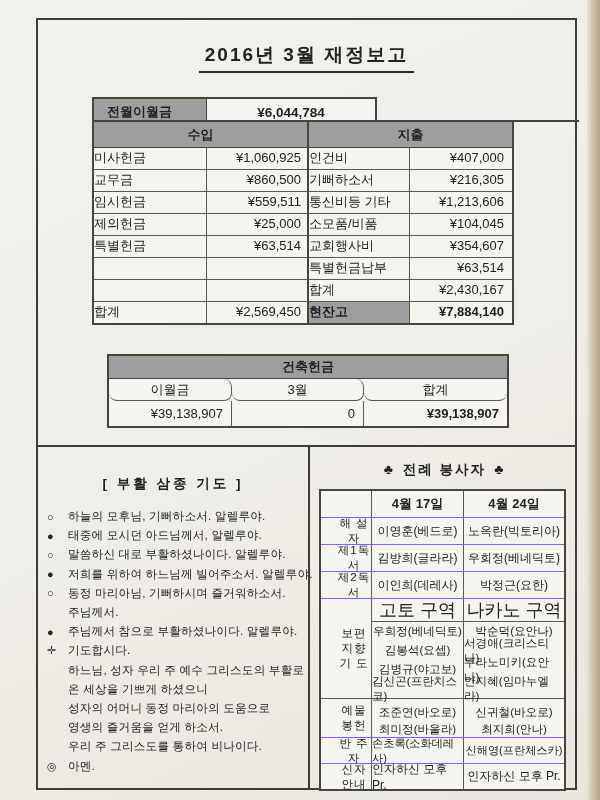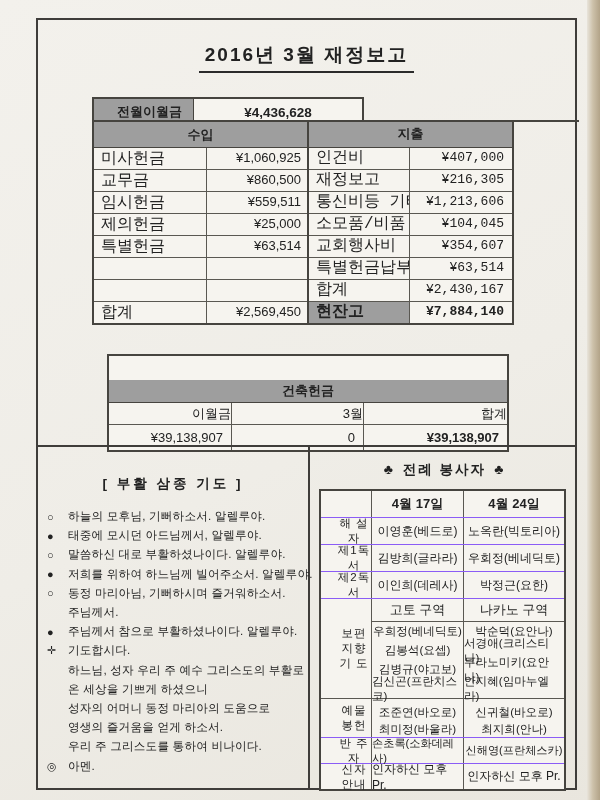"전월이월금" .carry .lbl { padding-left: 23px -> 13px; width: 100px -> 113px }
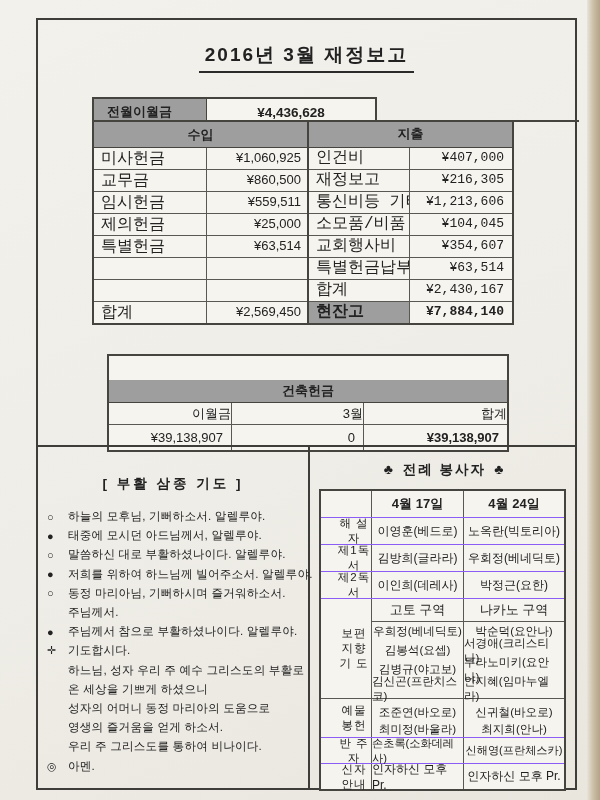"¥4,436,628" div.cell { text: ¥4,436,628 -> ¥6,044,784 }
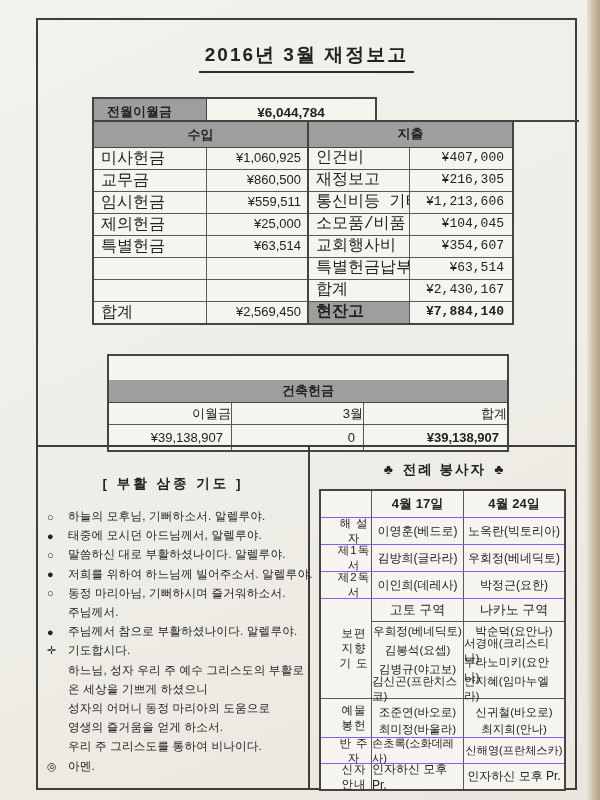"지출" .fin-col.right { font-family: Liberation Mono, monospace -> none }
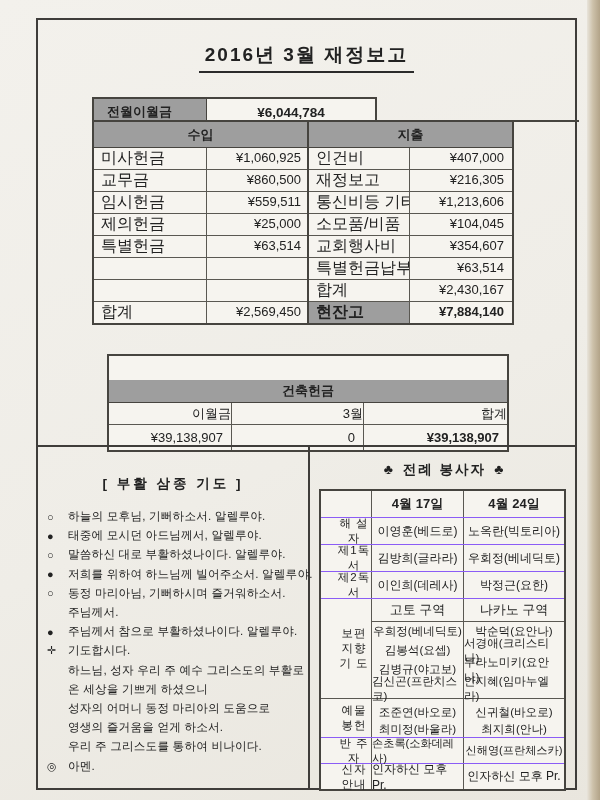"미사헌금" .fin-row .l { font-size: 16px -> 13px; padding-left: 7px -> 0 }
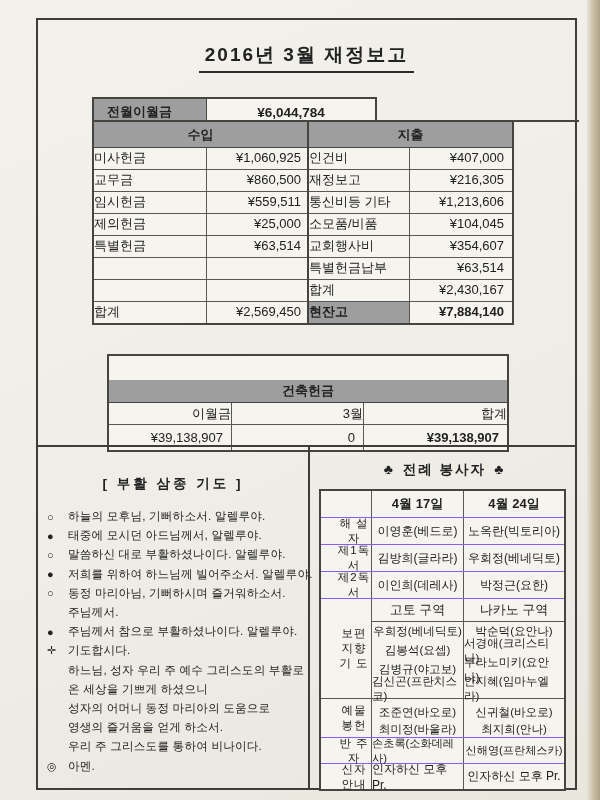"재정보고" div.cell { text: 재정보고 -> 기뻐하소서 }
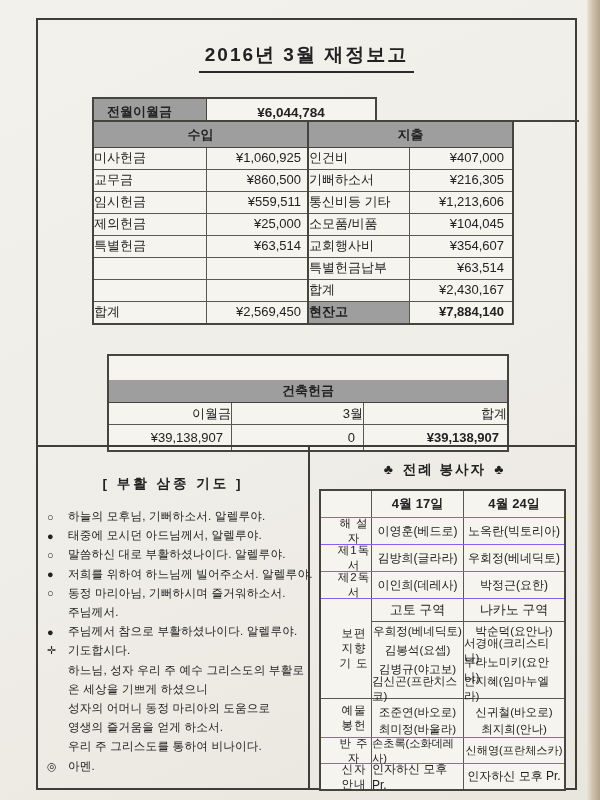"건축헌금" .build-head { margin-top: 24px -> none }
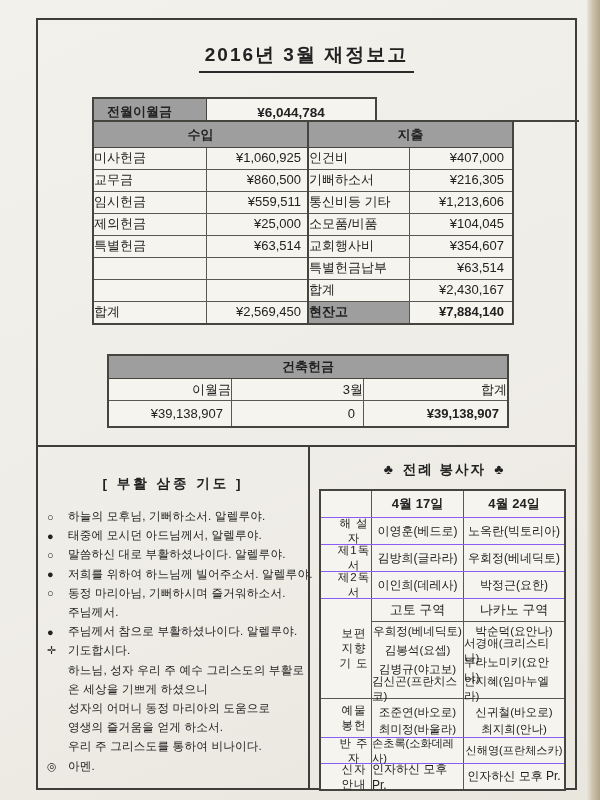"이월금" .build-cols .c { border-radius: none -> 8px; text-align: right -> center }
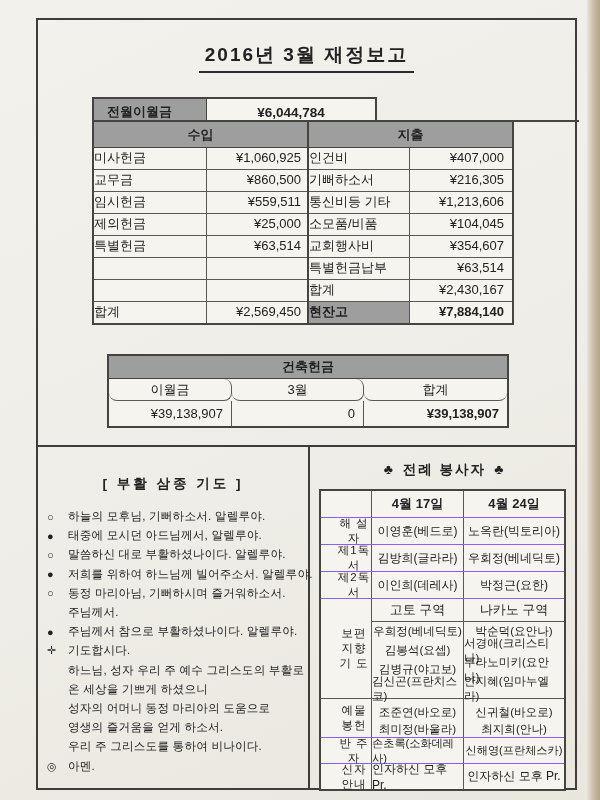"고토 구역" .int-regions .c1,.int-regions .c2 { font-size: 13px -> 18px }
